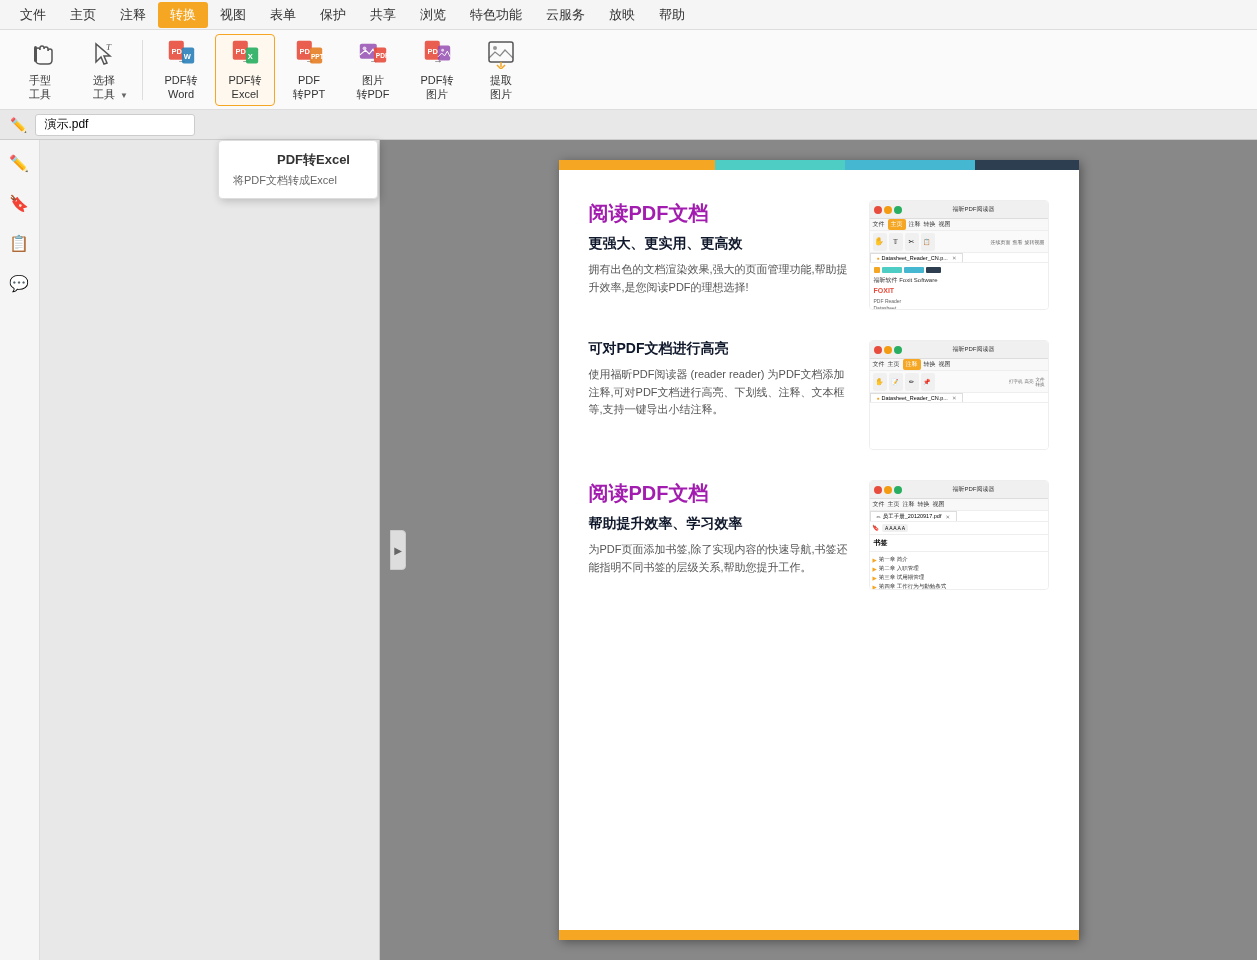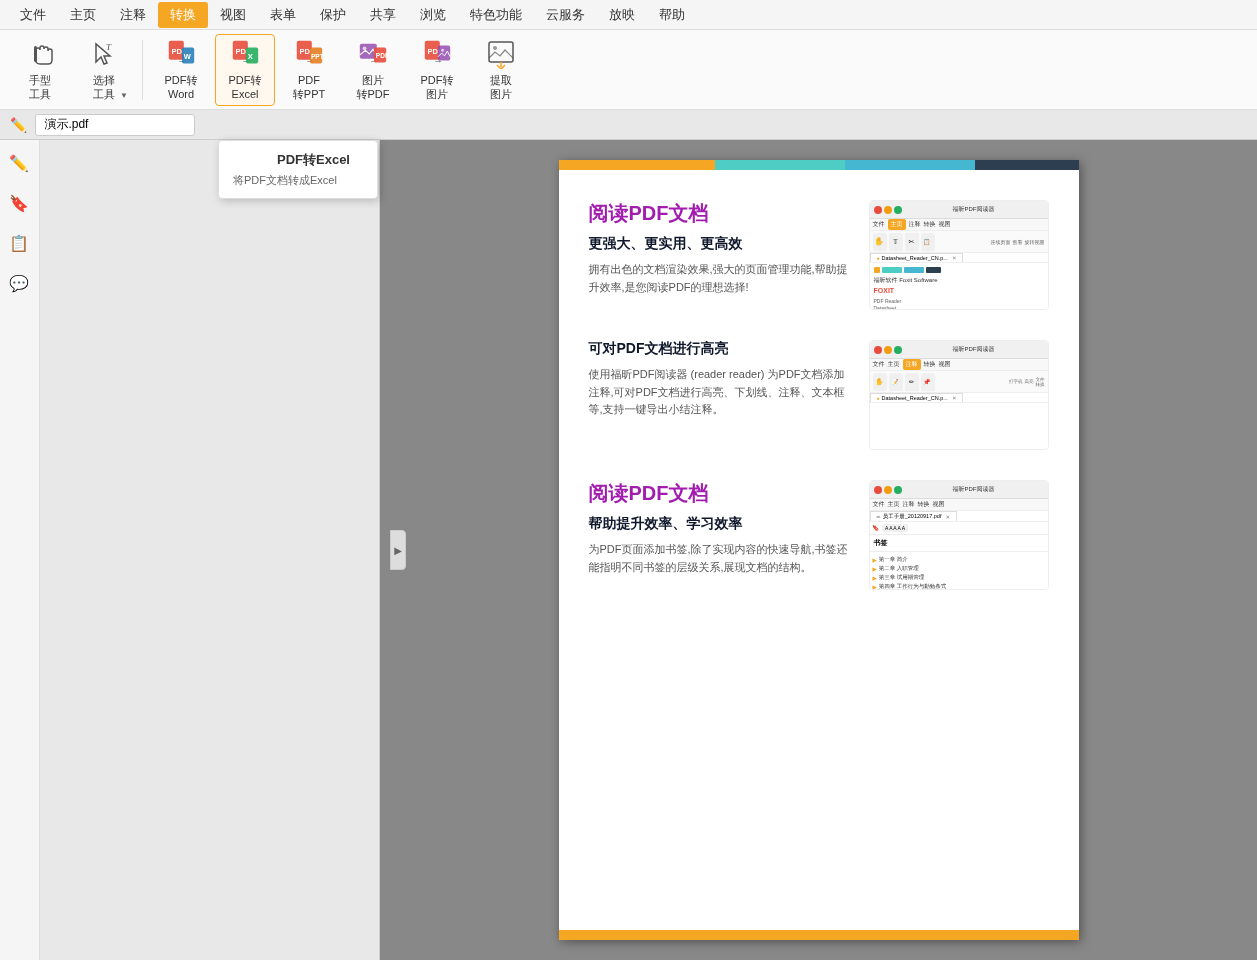"为PDF页面添加书签,除了实现内容的快速导航,书签还能指明不同书签的层级关系,展" div.feature-desc { text: ,展现文档的结构 -> ,帮助您提升工作 }
